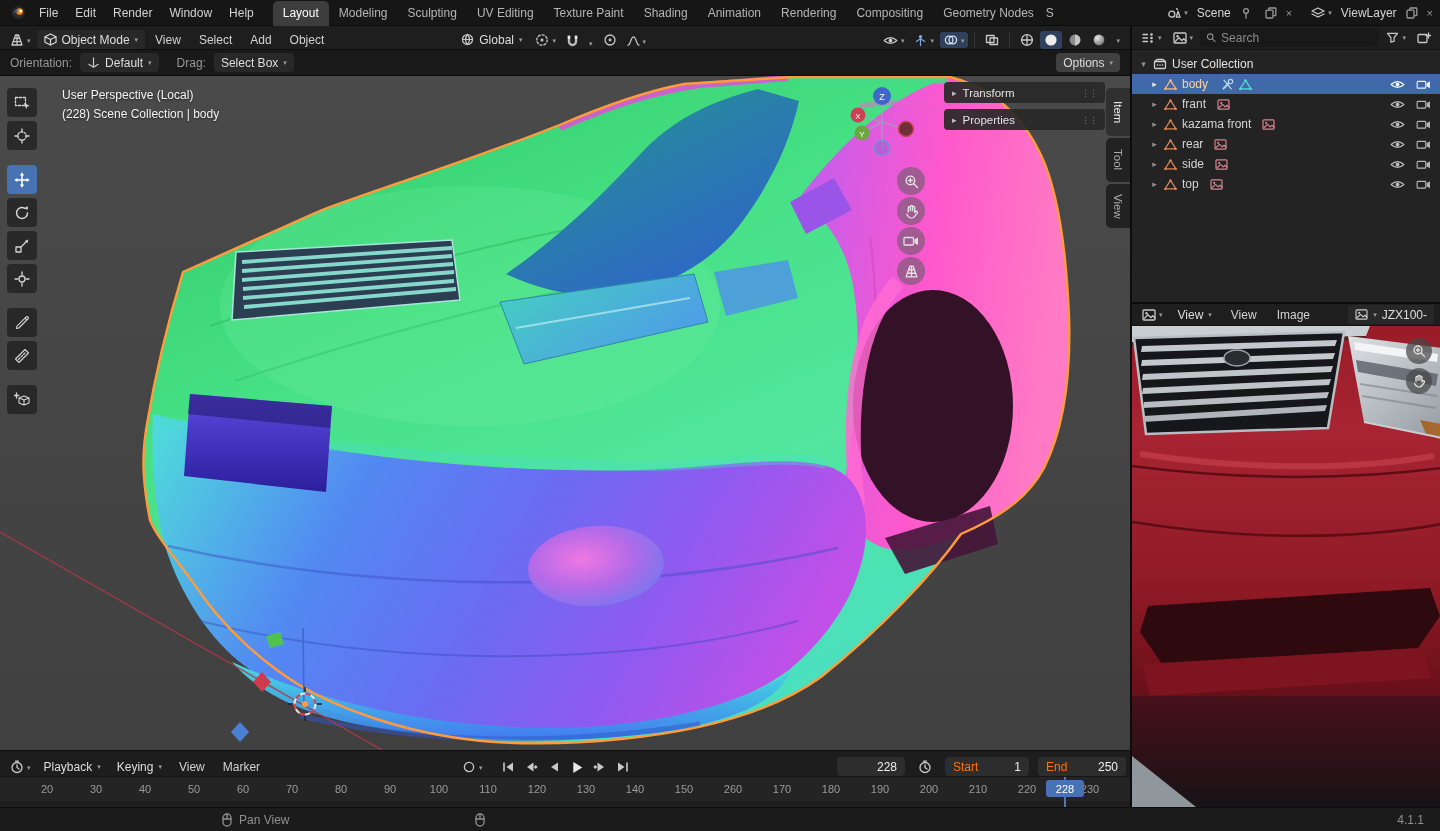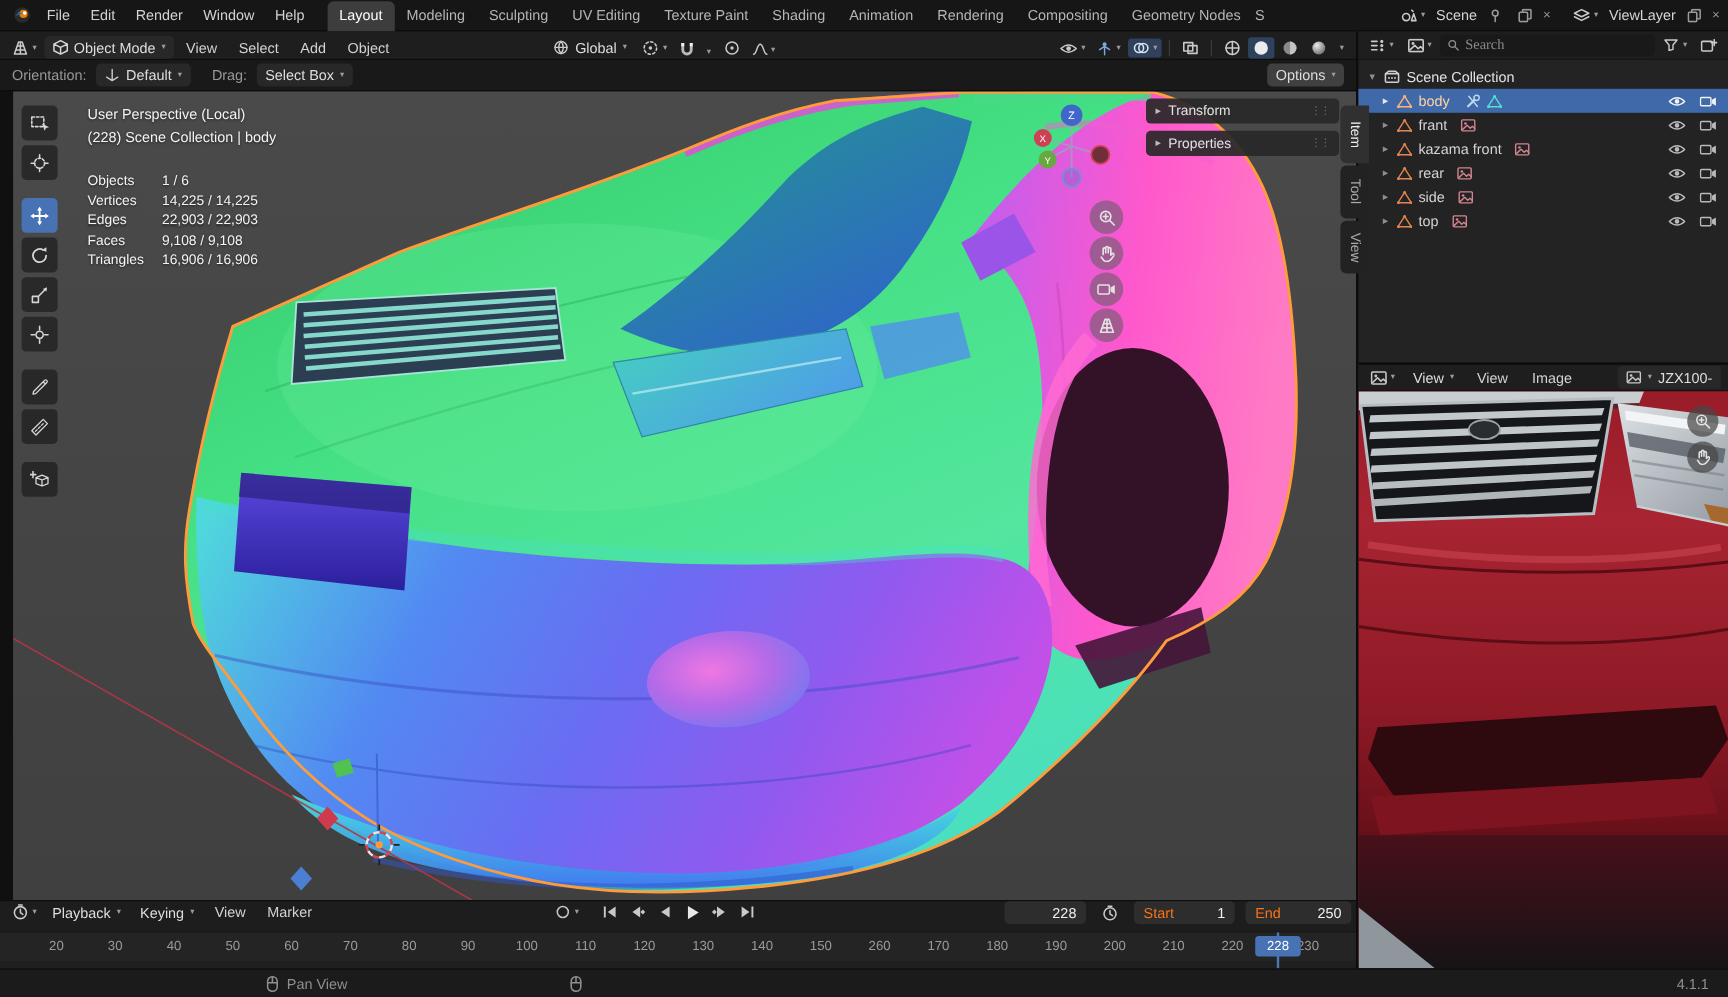"Search" #search input { font-family: Liberation Serif, serif -> Liberation Sans, sans-serif }
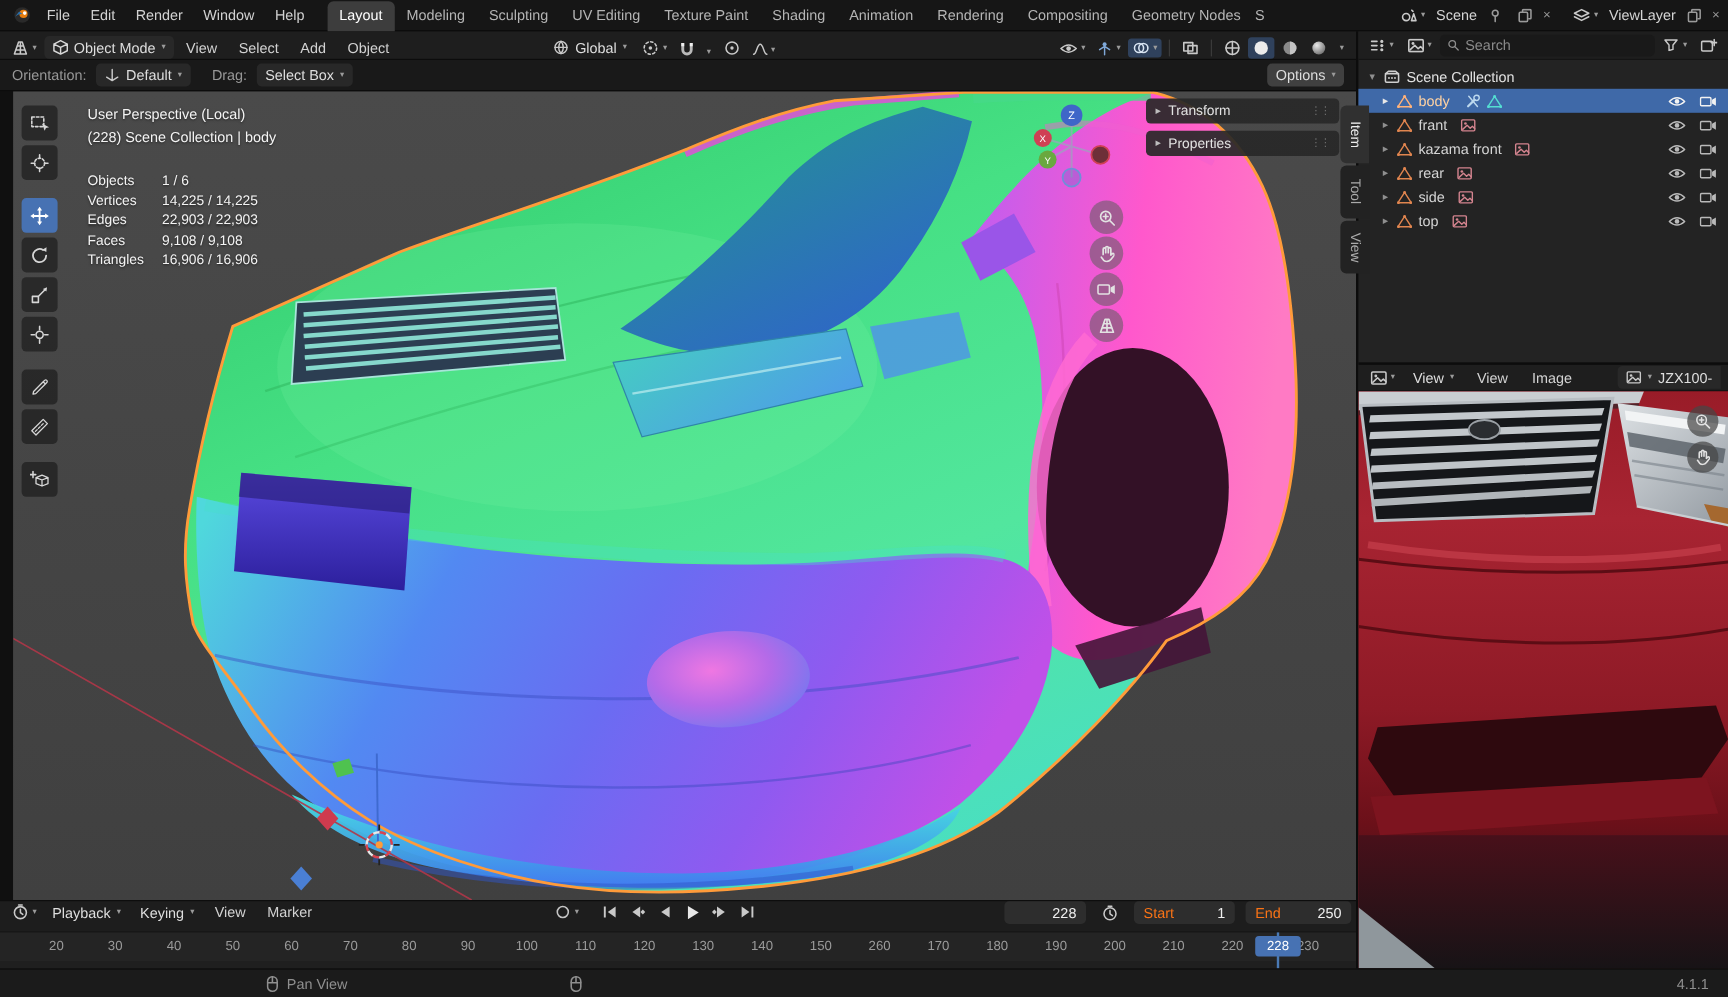"Scene Collection" span.olabel { text: Scene -> User }
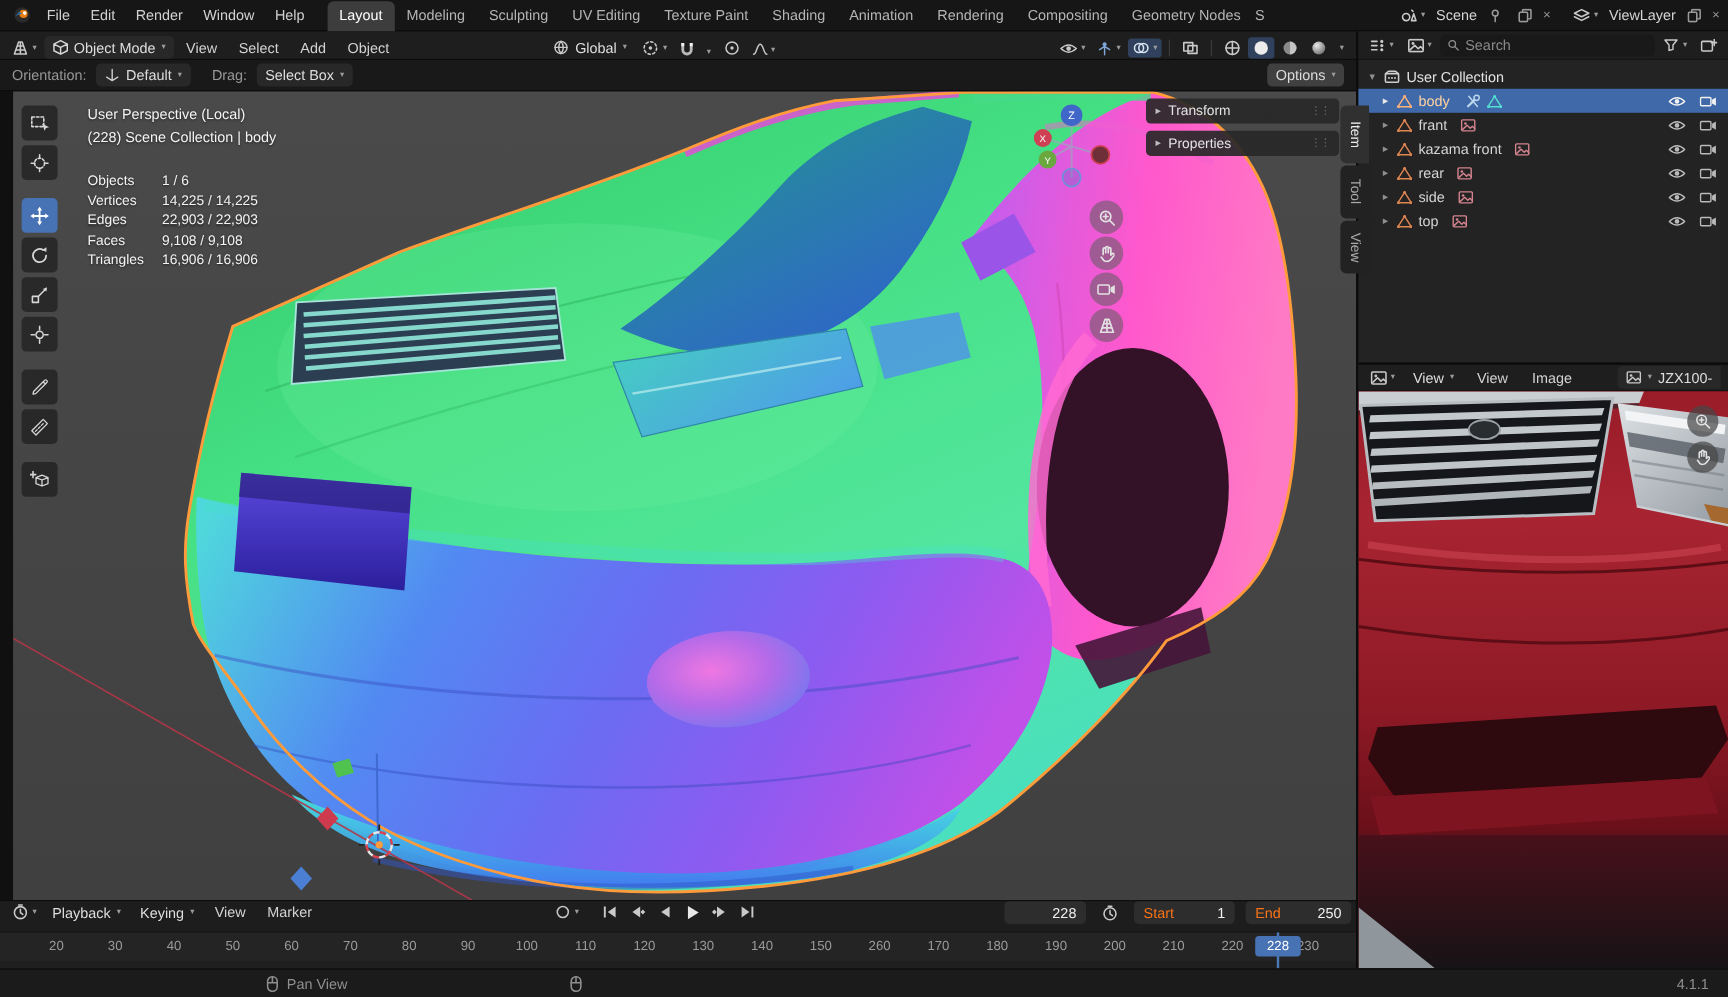"User Perspective (Local)" #viewport { left: 11px -> 0 }
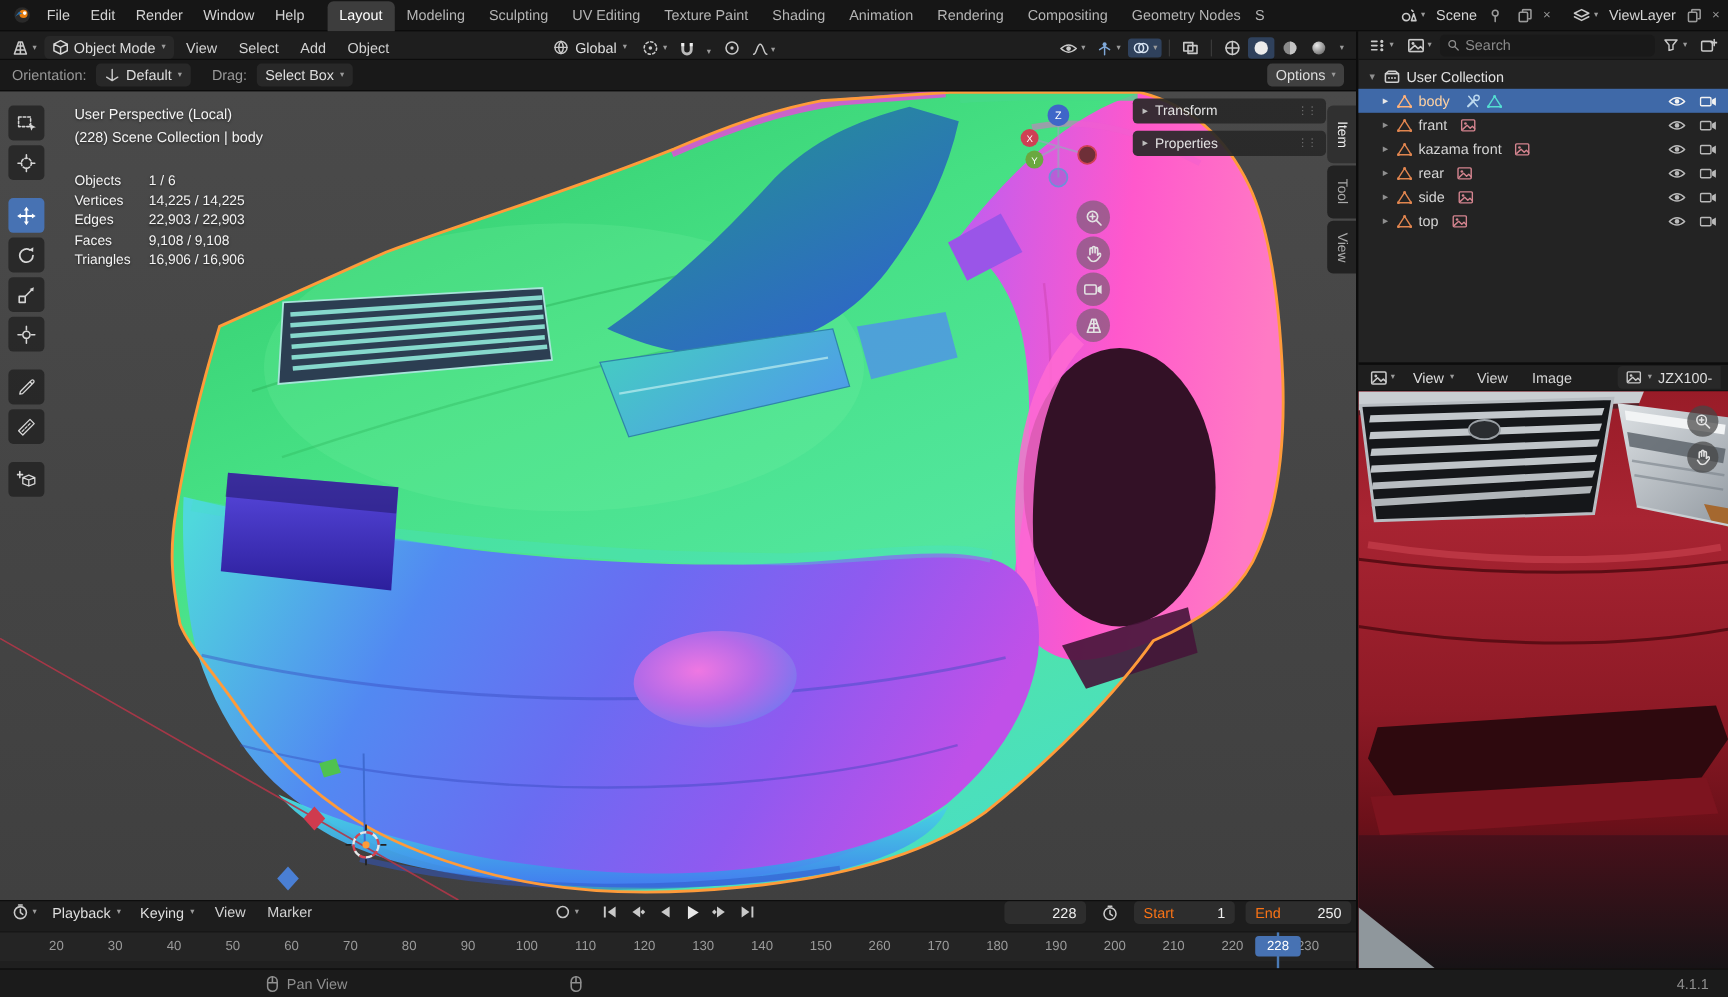"Objects" div { html: <div> <span>Objects</span> <span>1 / 6</span> <span>Vertices</span> <span>14,225 / 14,225</span> <span>Edges</span> <span>22,903 / 22,903</span> <span>Faces</span> <span>9,108 / 9,108</span> <span>Triangles</span> <span>16,906 / 16,906</span> </div> -> none }
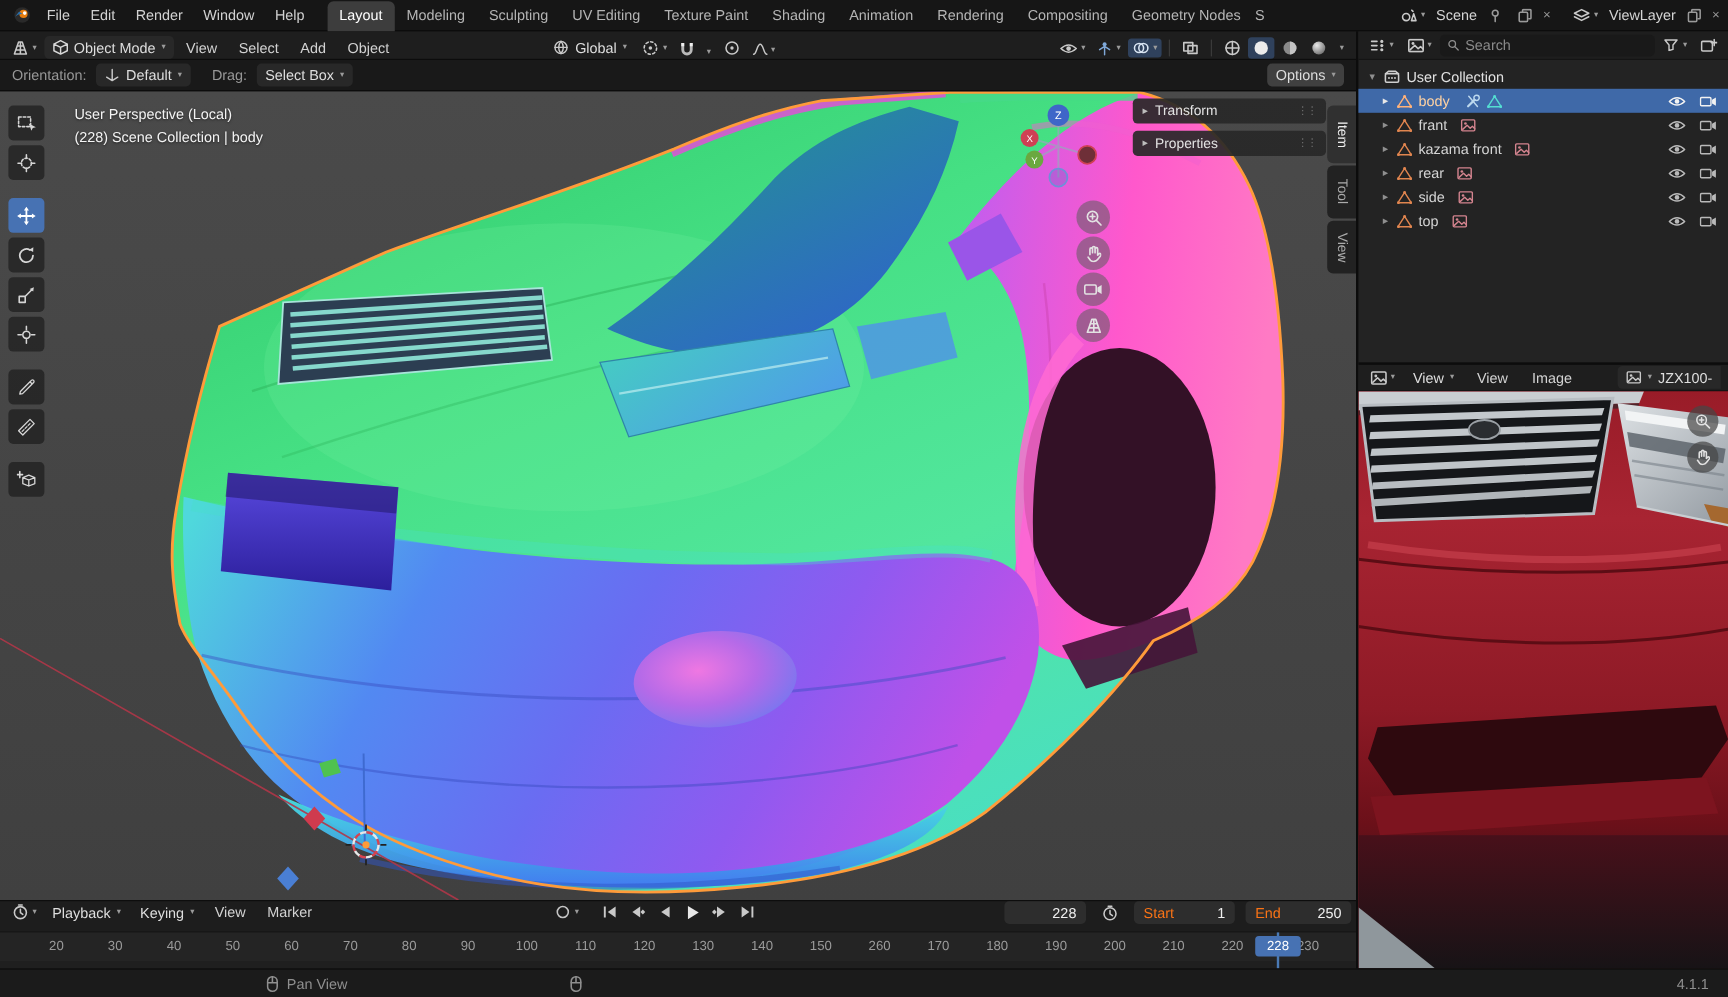"Playback" #tl-head { align-items: flex-start -> flex-end }
